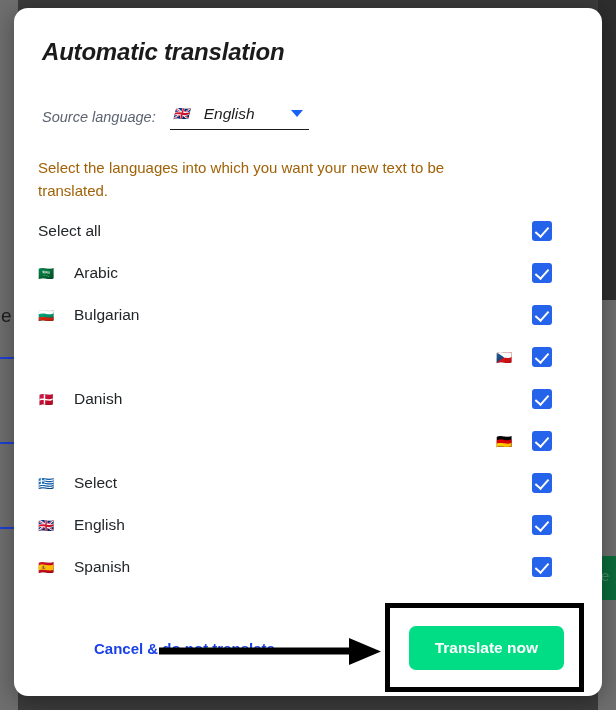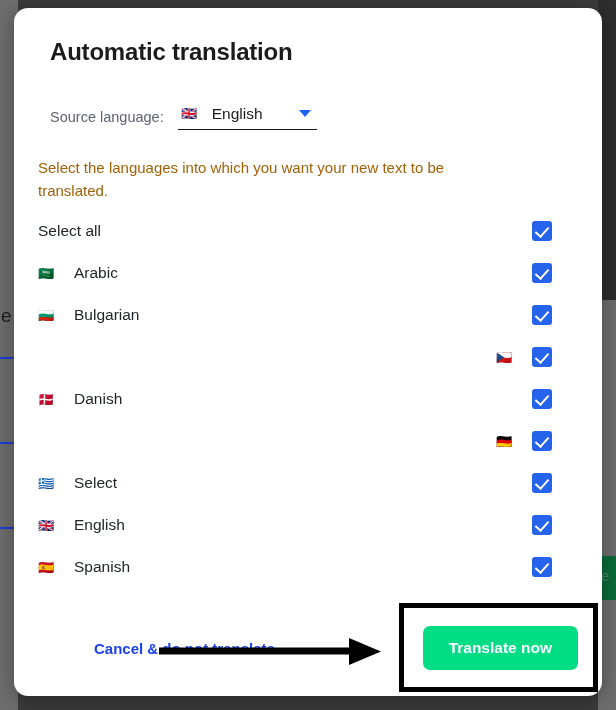"Automatic translation" .modal-head { font-style: none -> italic; padding: 30px 24px 0 36px -> 30px 24px 0 28px }
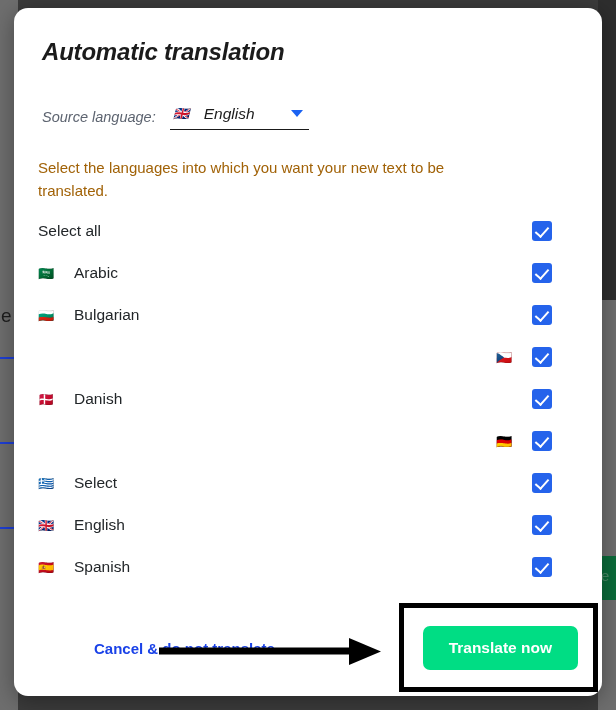"Translate now" .btn-wrap { margin-right: 0 -> 14px }
